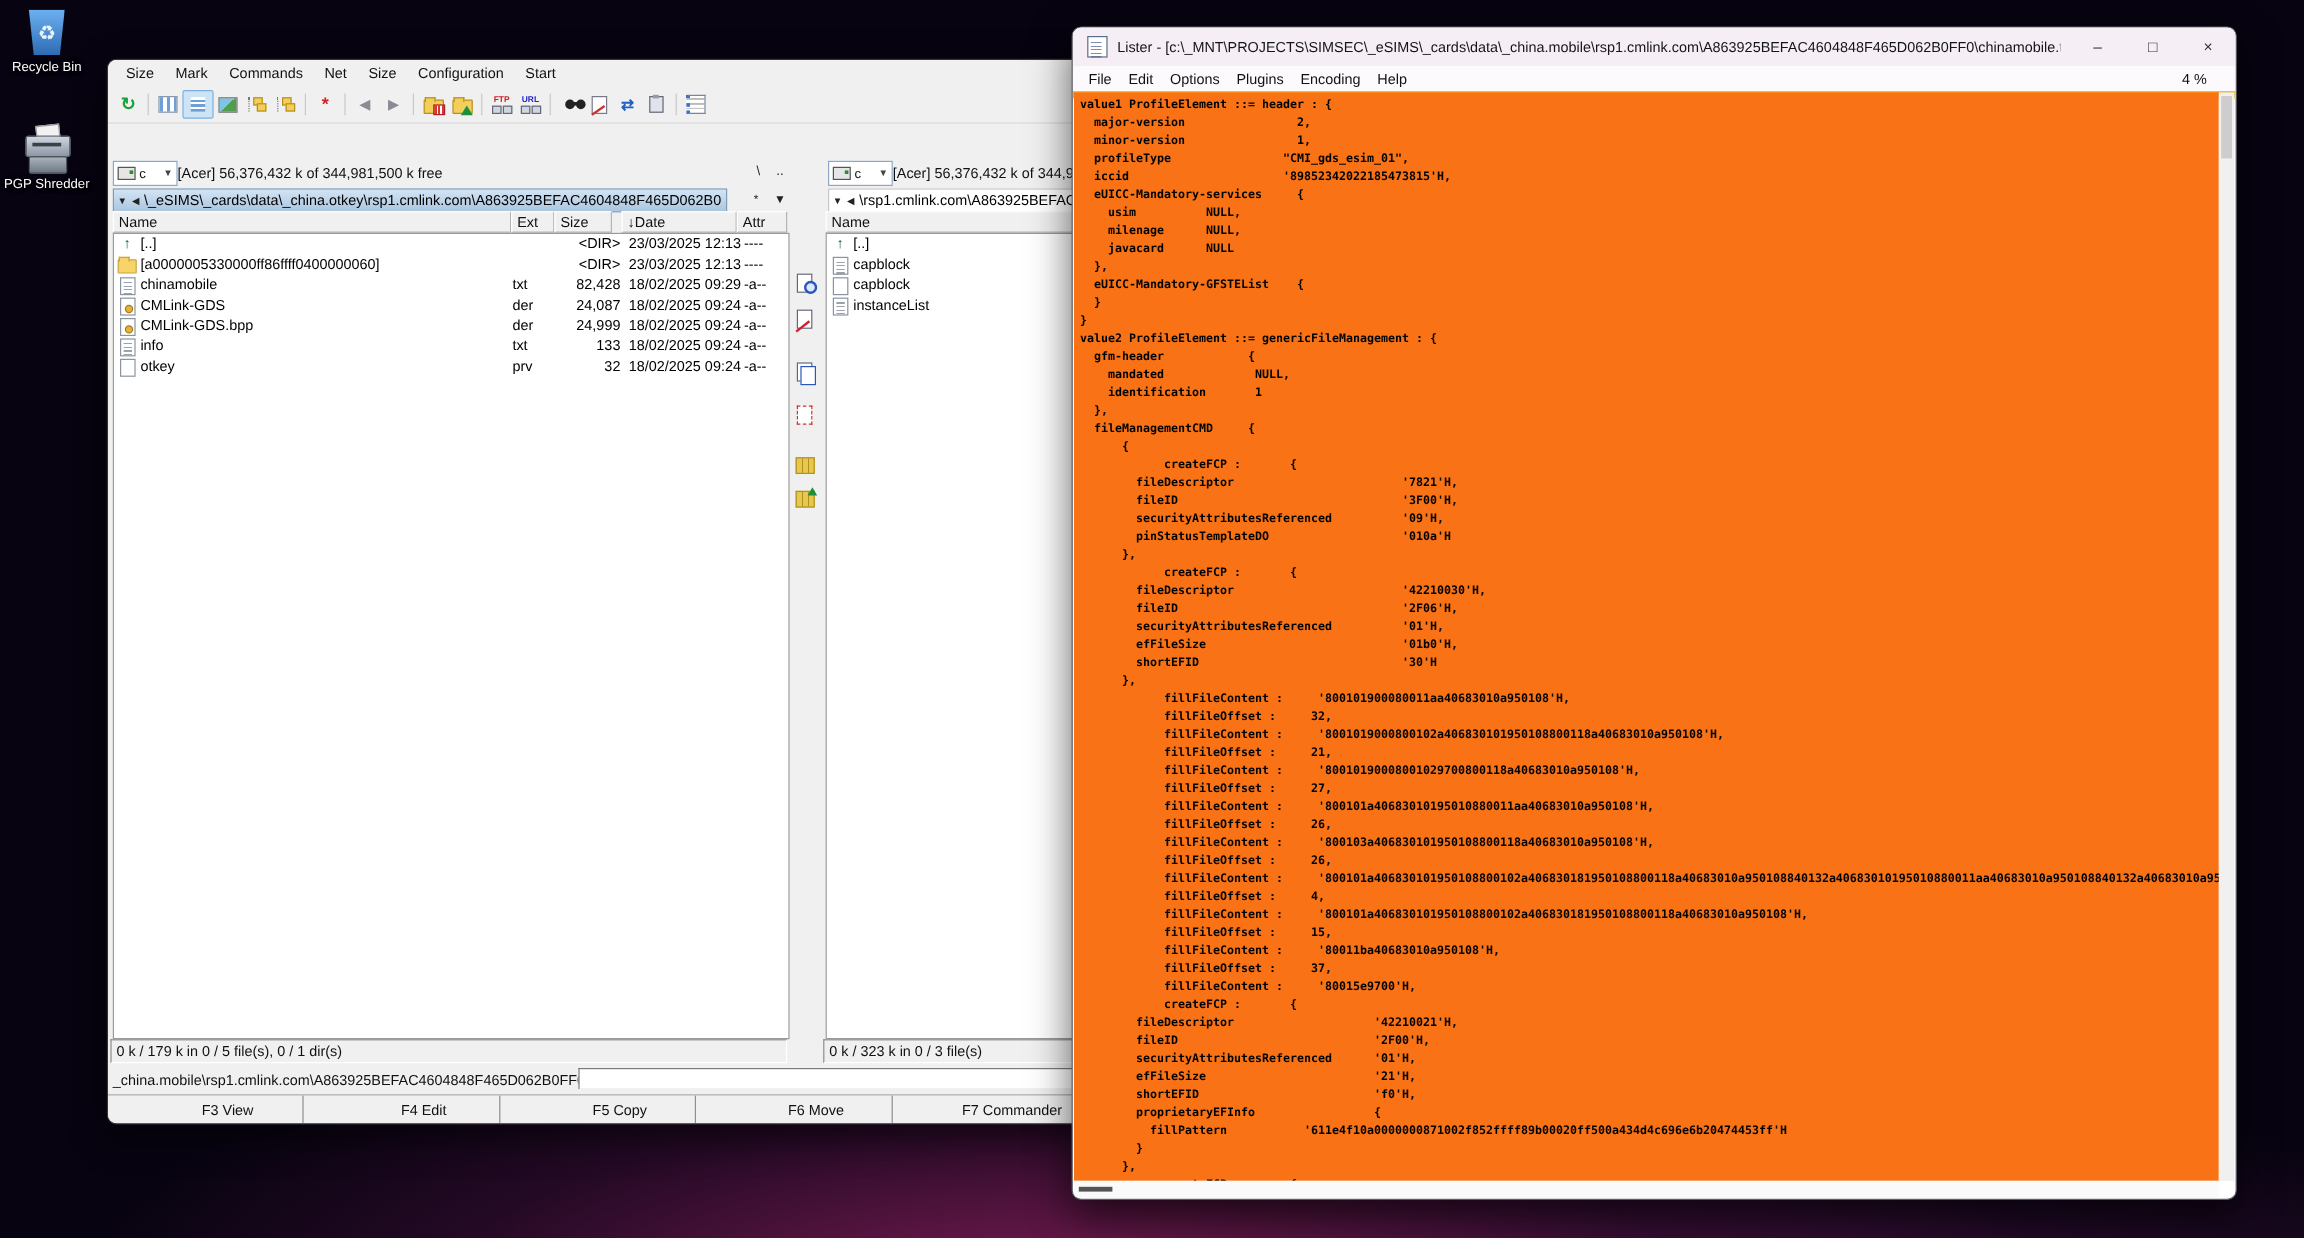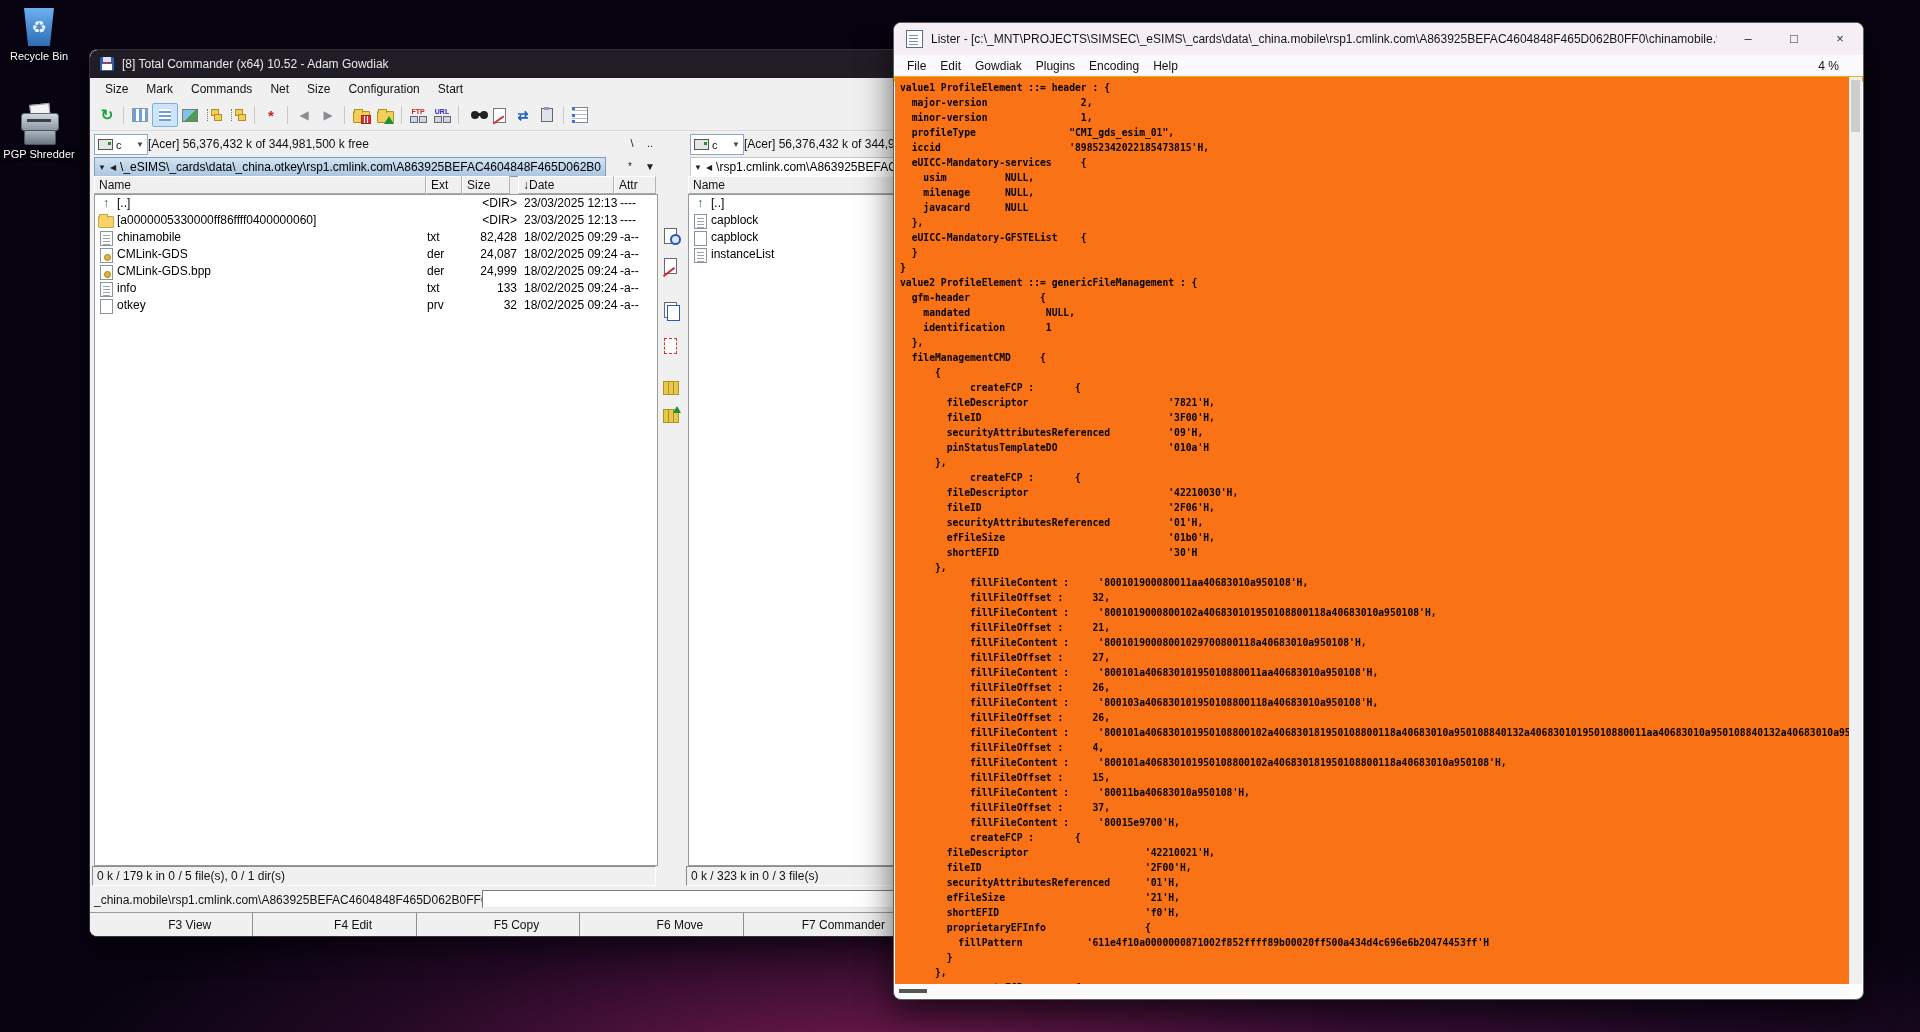"[8] Total Commander (x64) 10.52" div.tc-title { html: <div> <div></div> <span>[8] Total Commander (x64) 10.52 - Adam Gowdiak</span> </div> -> none }
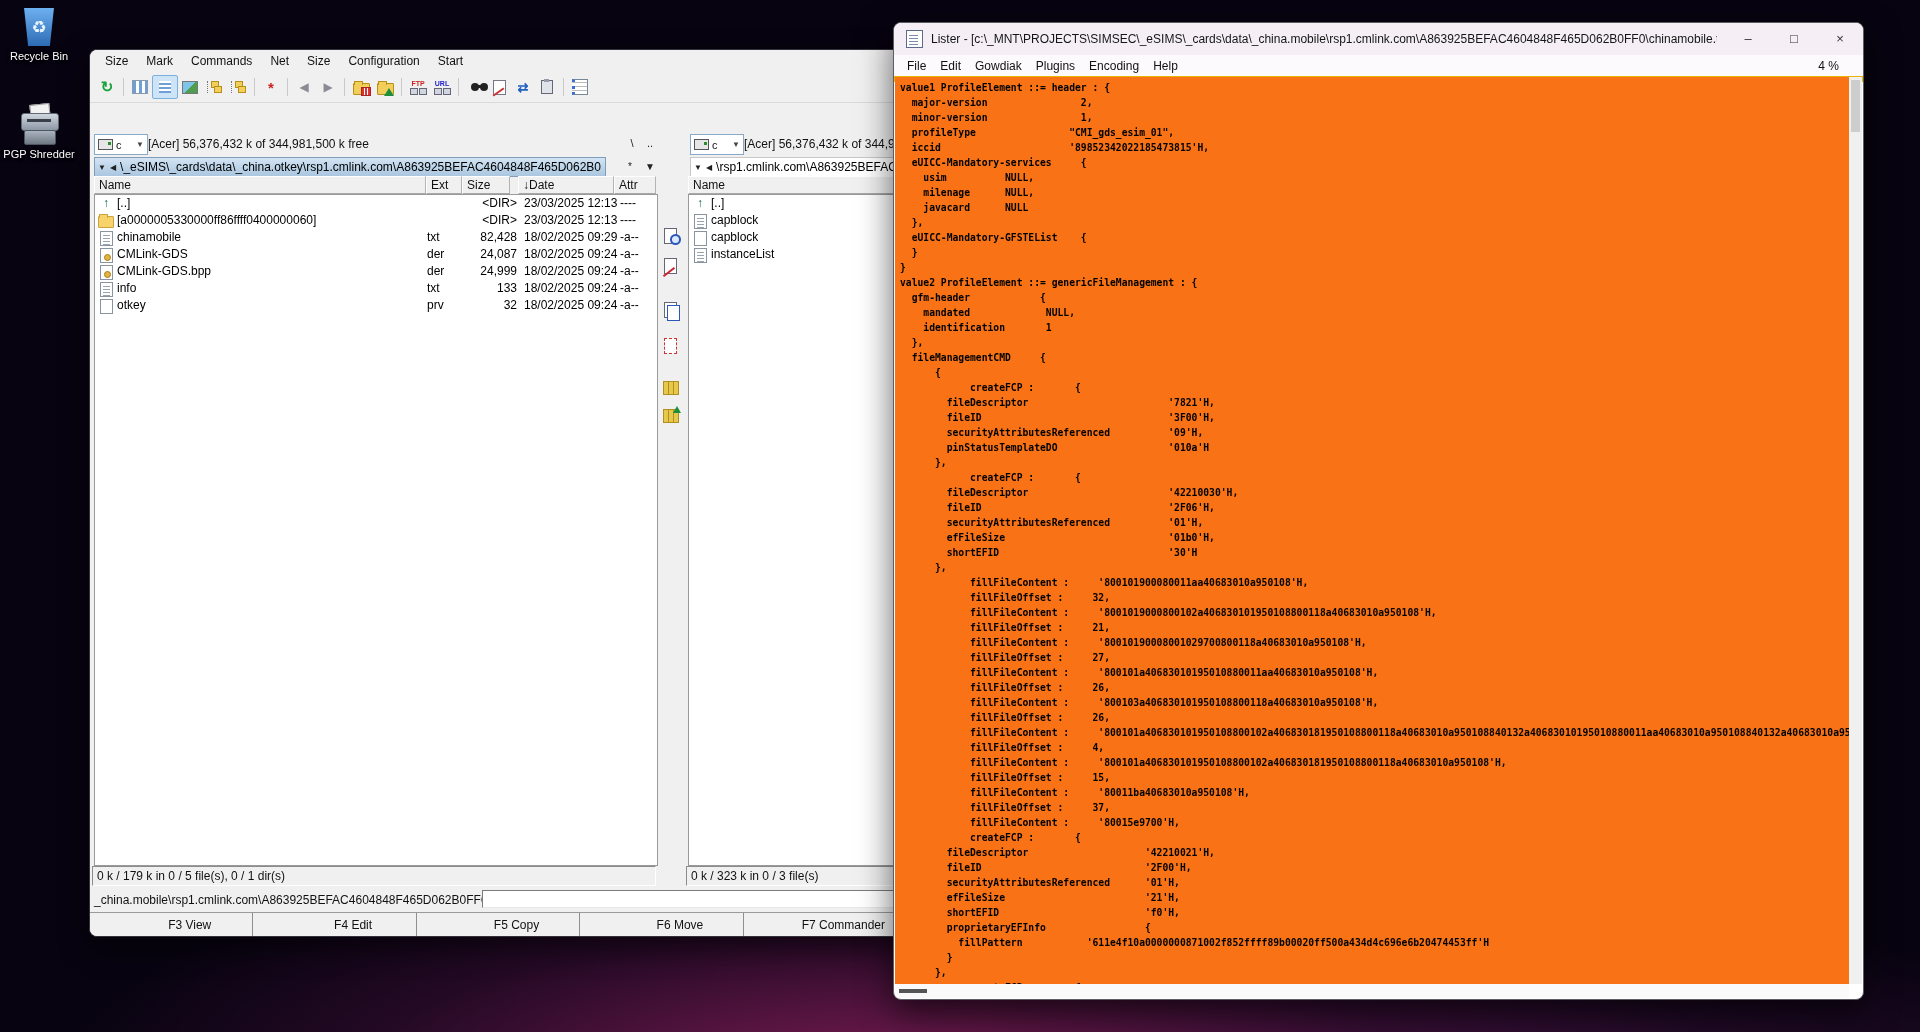"Gowdiak" span { text: Gowdiak -> Options }
